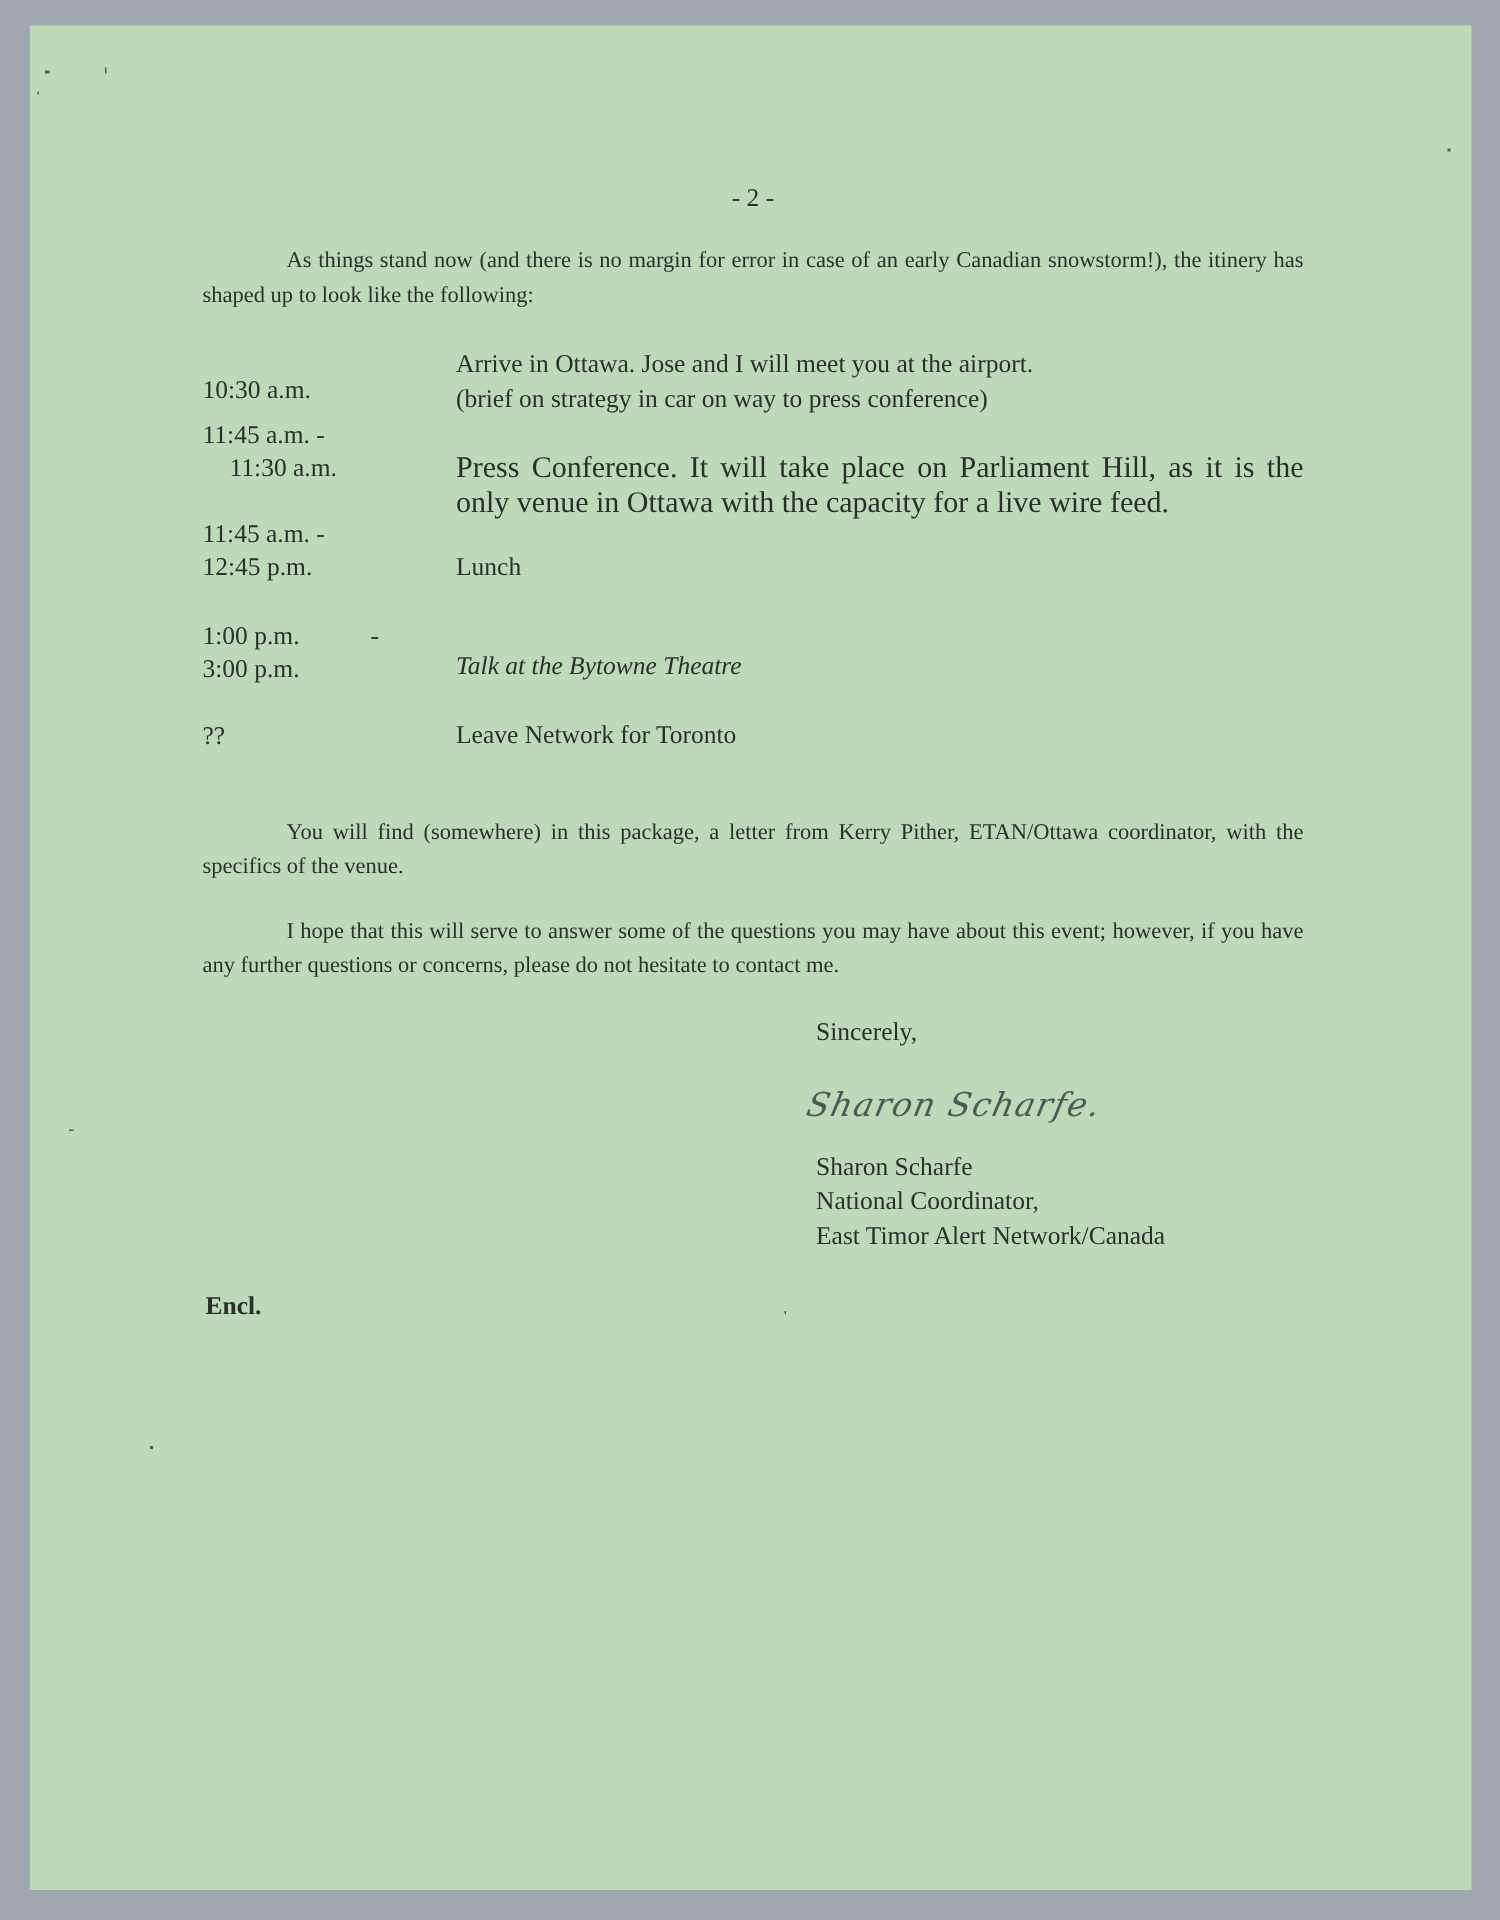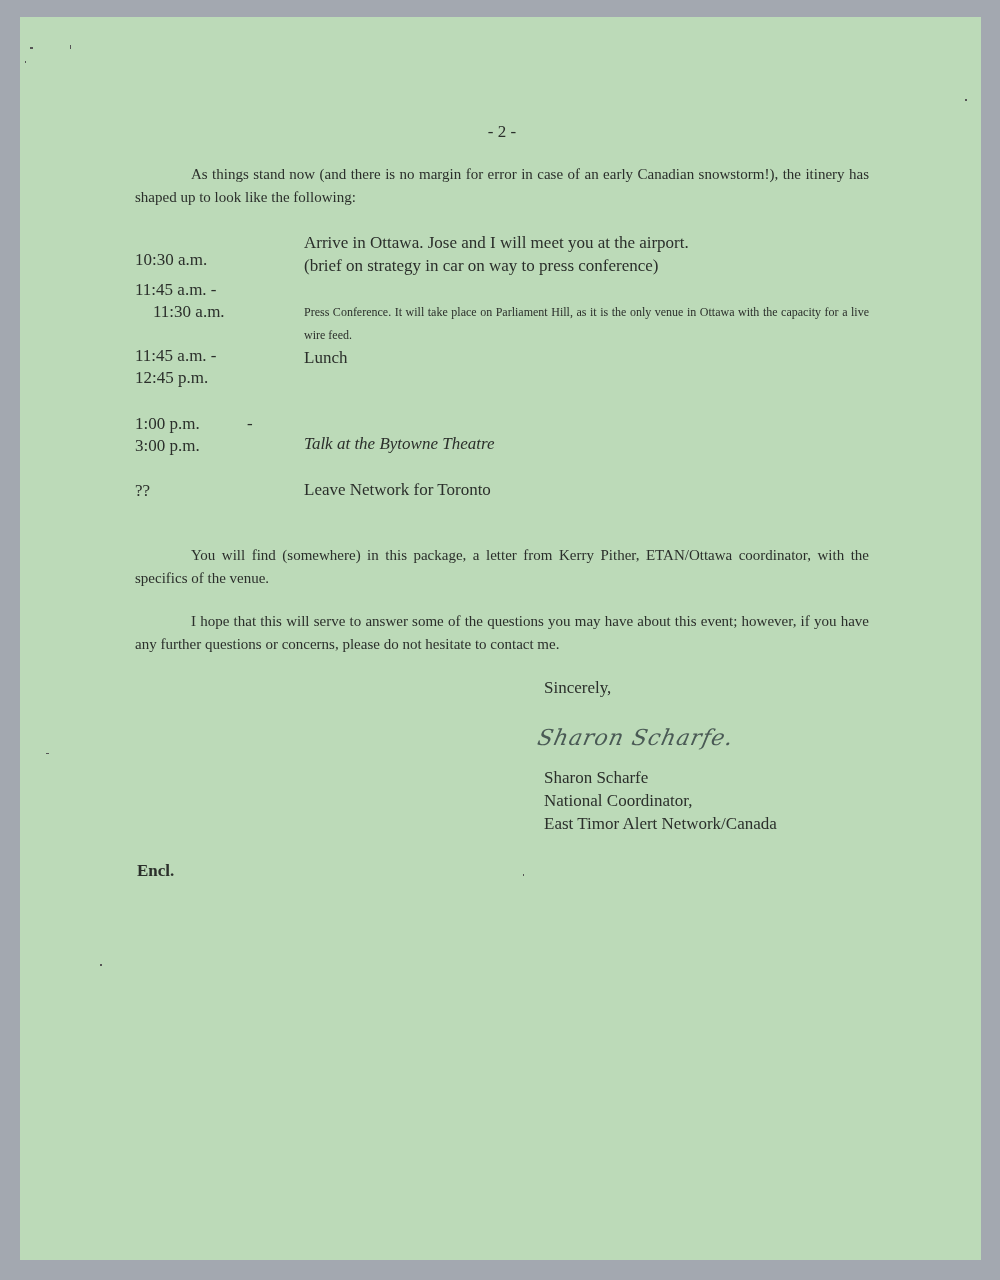"Press Conference. It will take" .desc-wrap { font-size: 12px -> 20px }
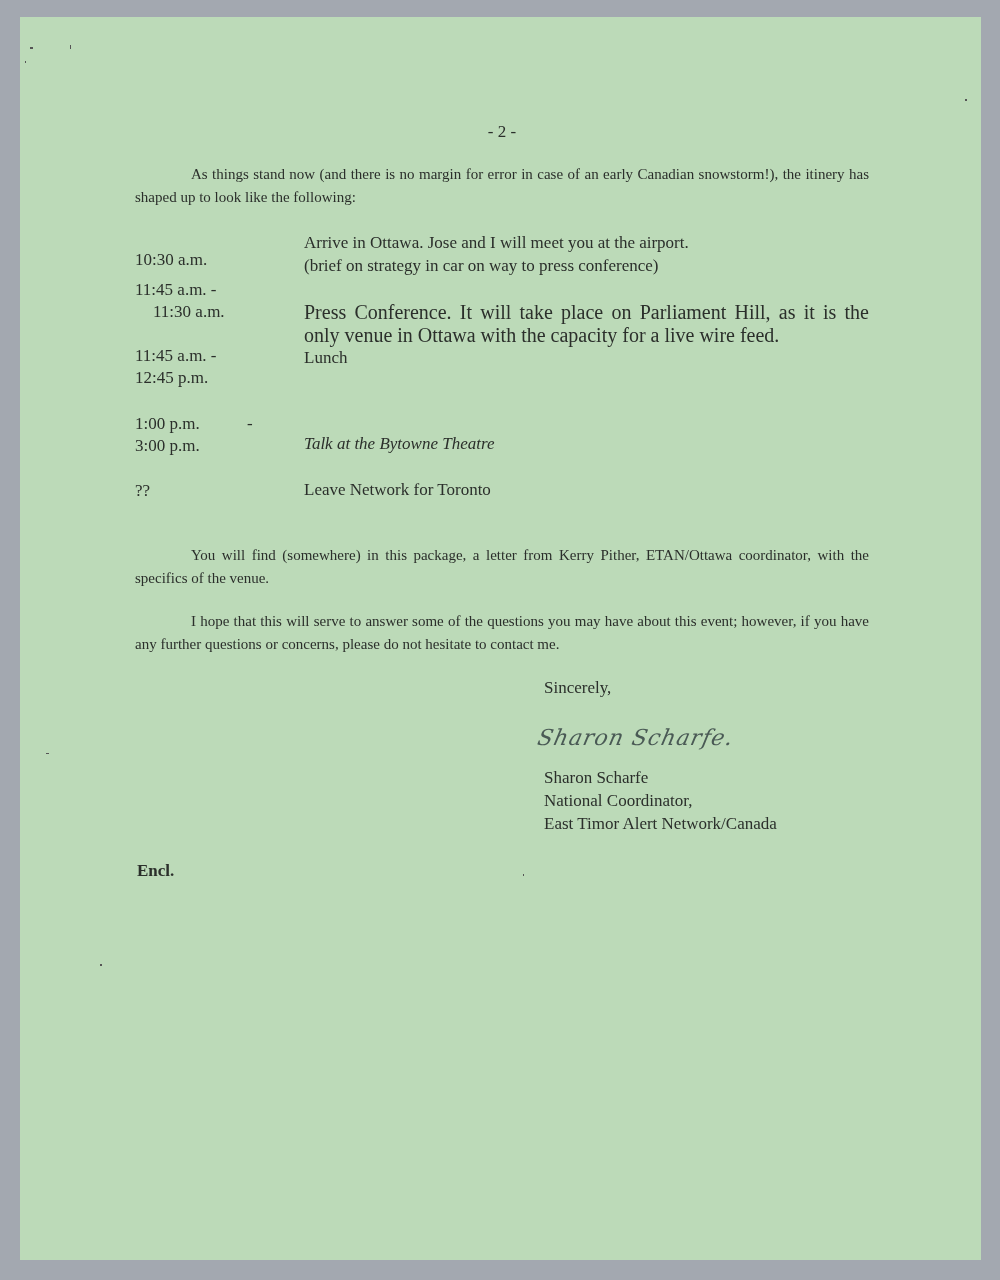"Lunch" div.abs { top: 330px -> 350px }
